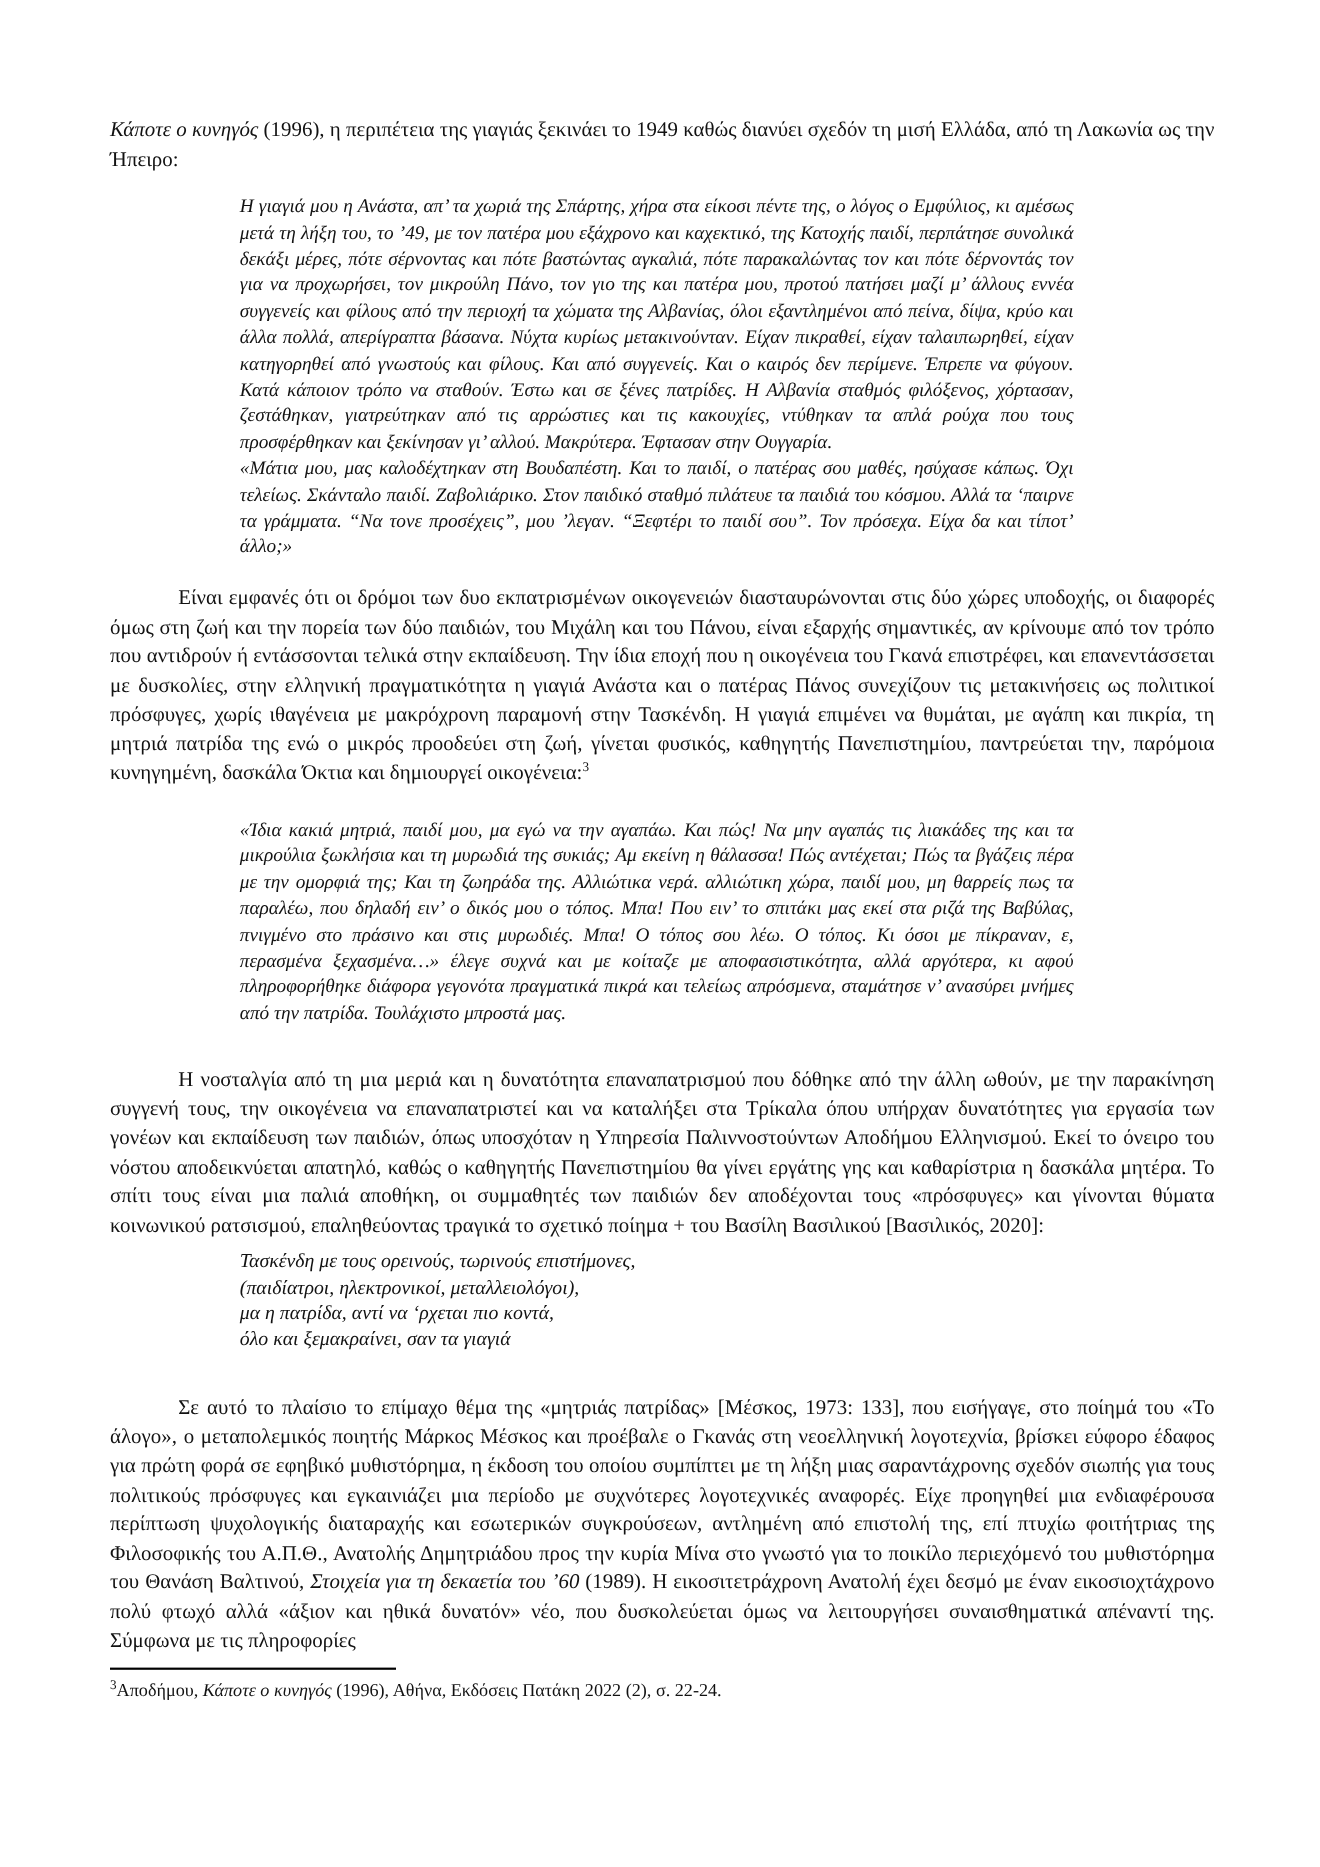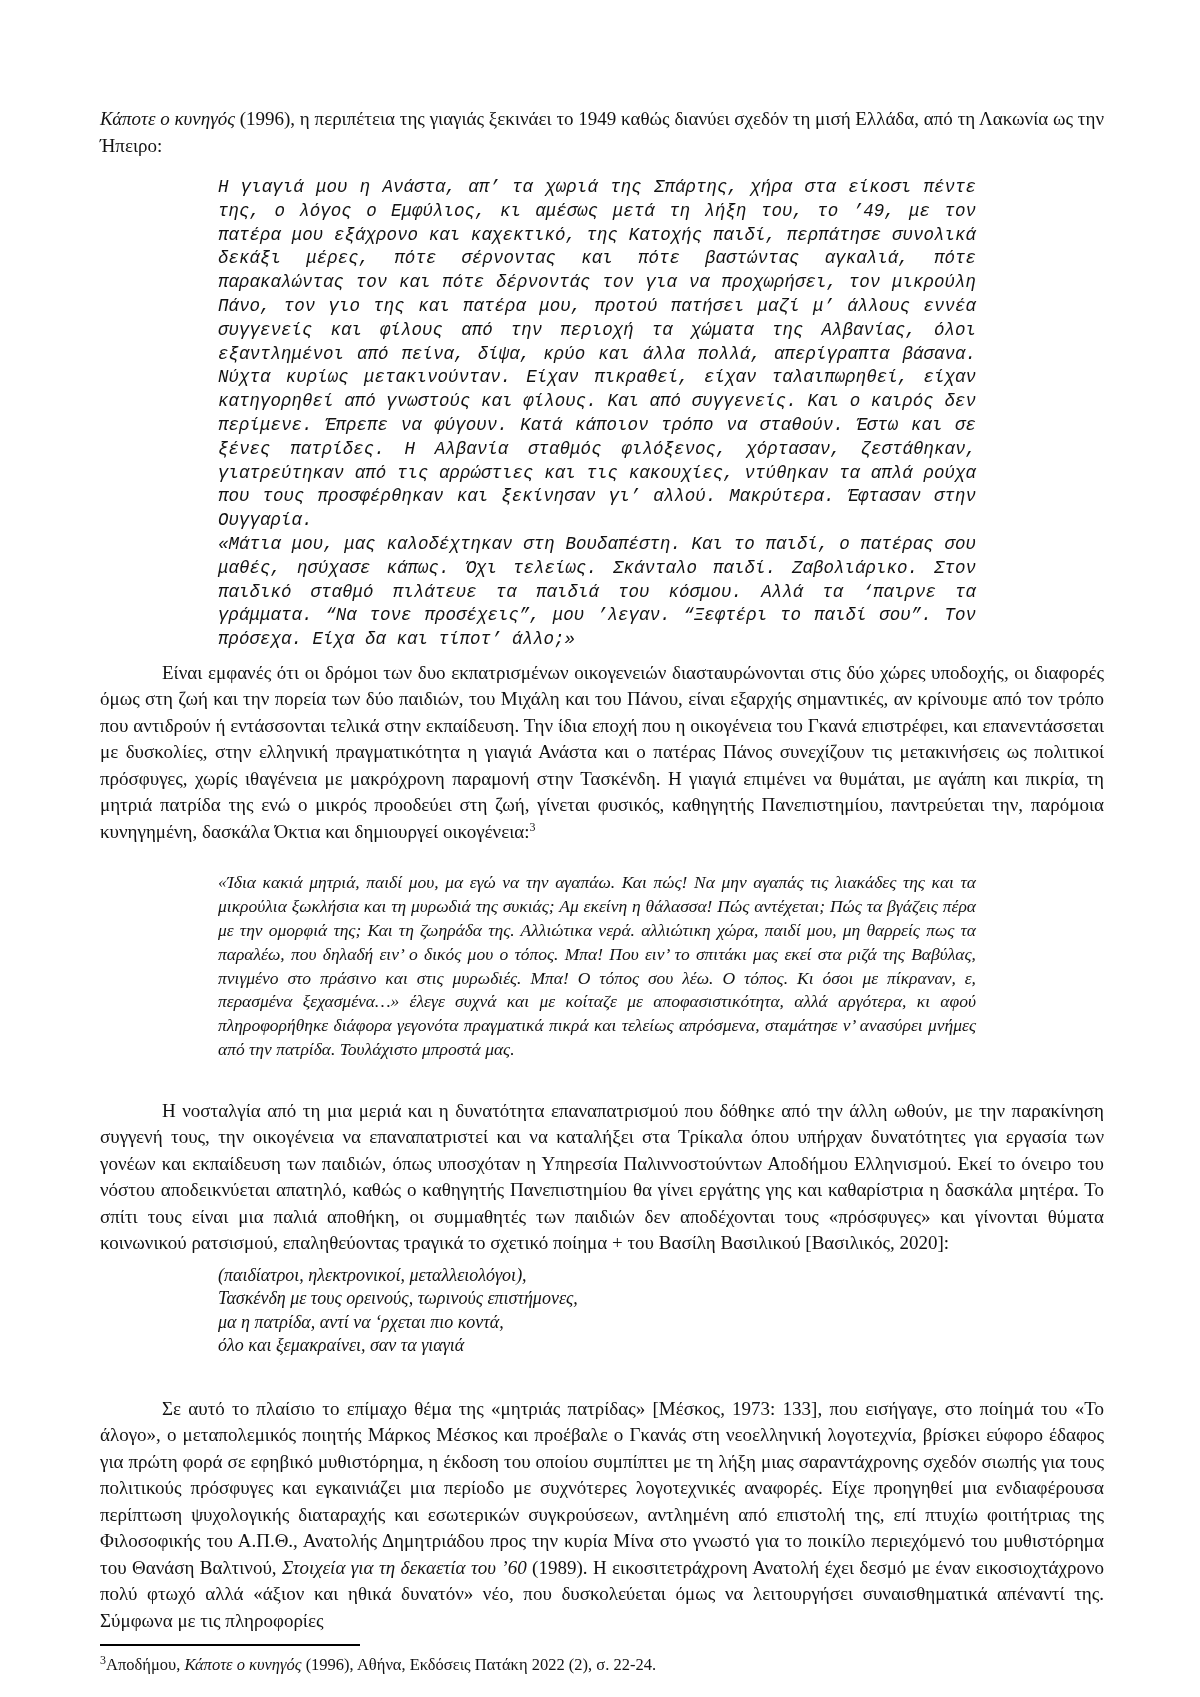"Η γιαγιά μου η Ανάστα," .mb-q1 { font-family: Liberation Mono, monospace -> none; margin-bottom: 8px -> 22px }
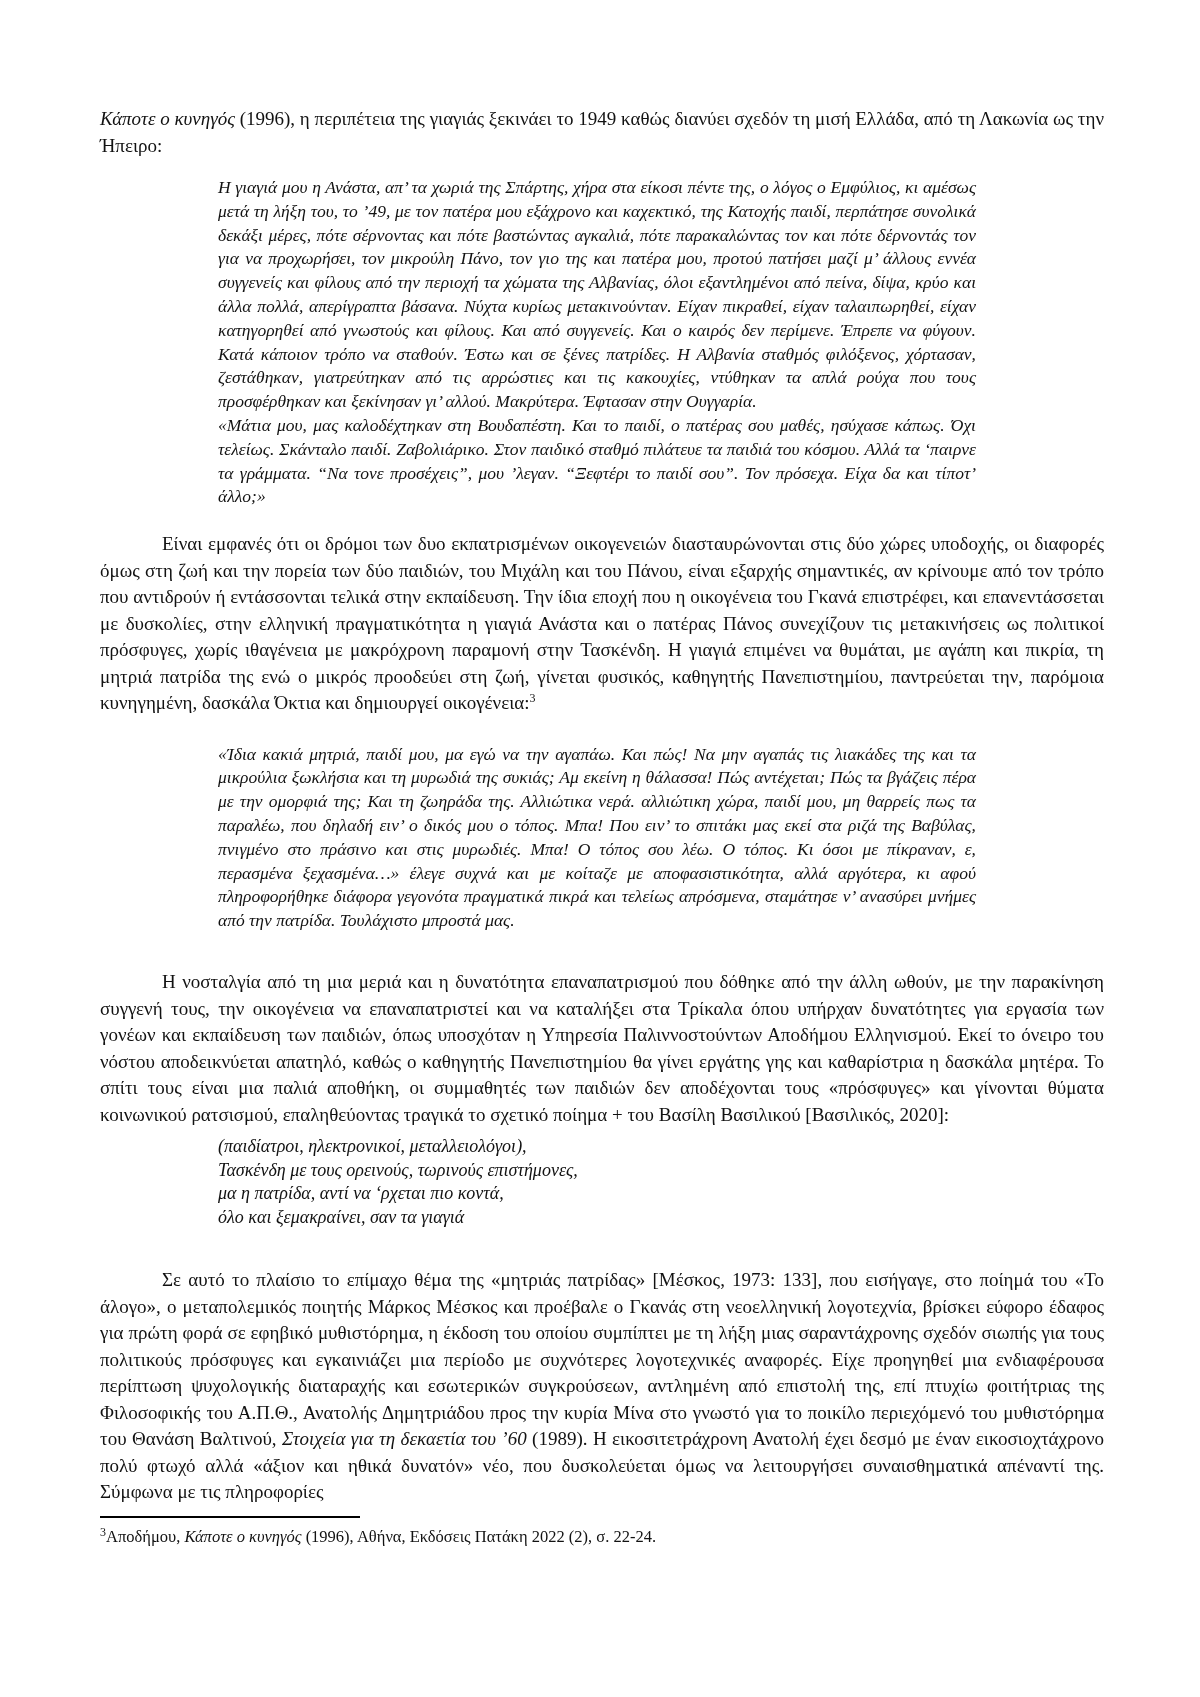"(παιδίατροι, ηλεκτρονικοί," div { order: before "Τασκένδη με τους ορεινούς, τωρινούς" -> after "Τασκένδη με τους ορεινούς, τωρινούς" }
